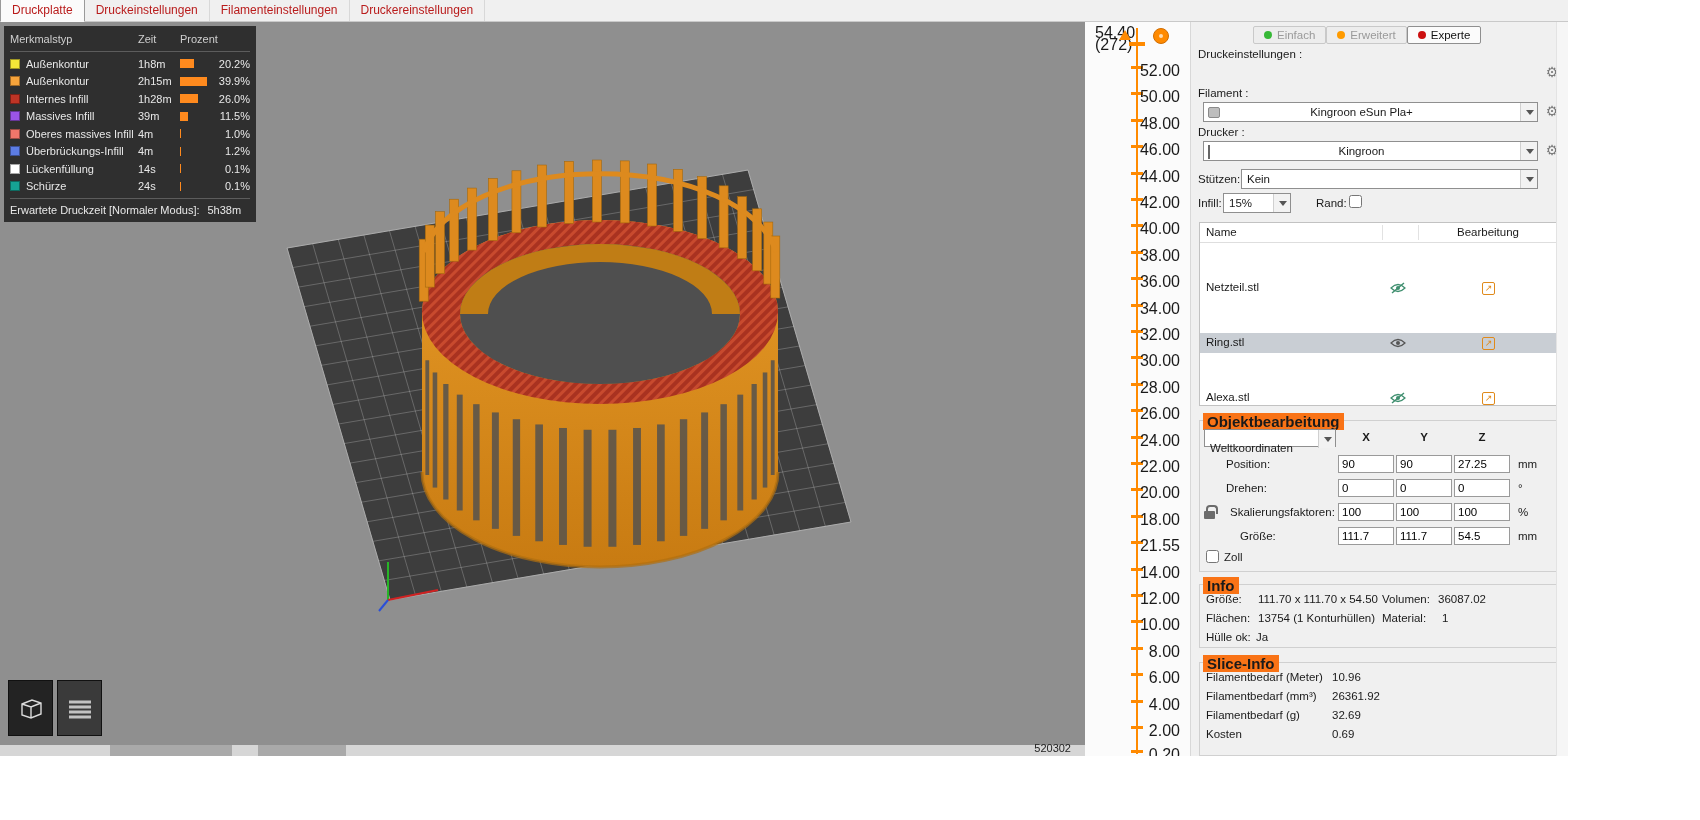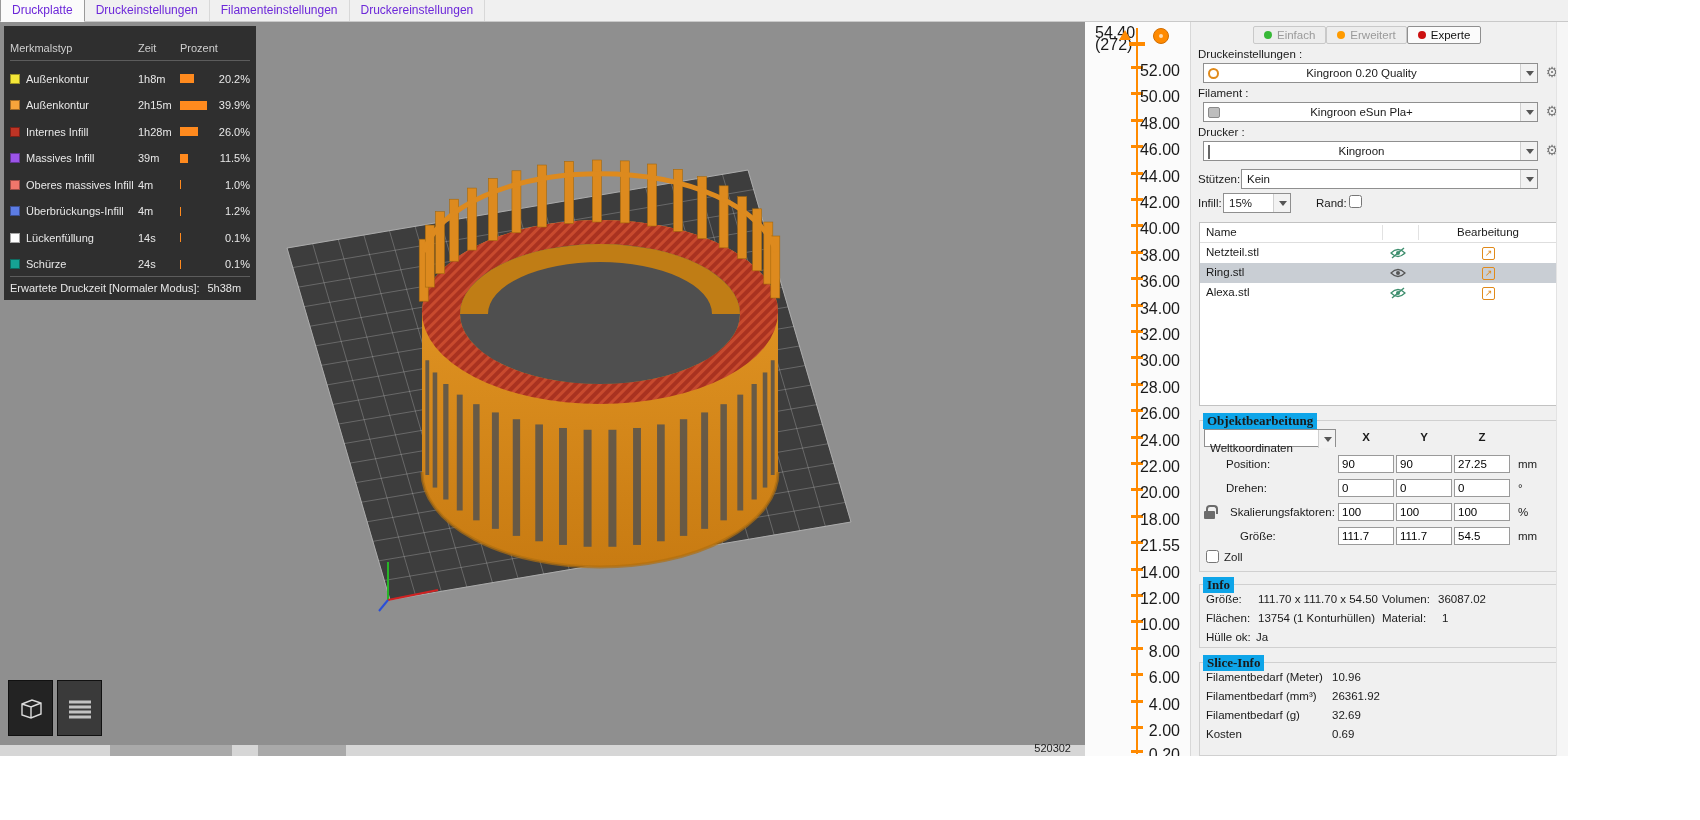"Druckplatte" .tab { color: #6d28d9 -> #b91c1c }
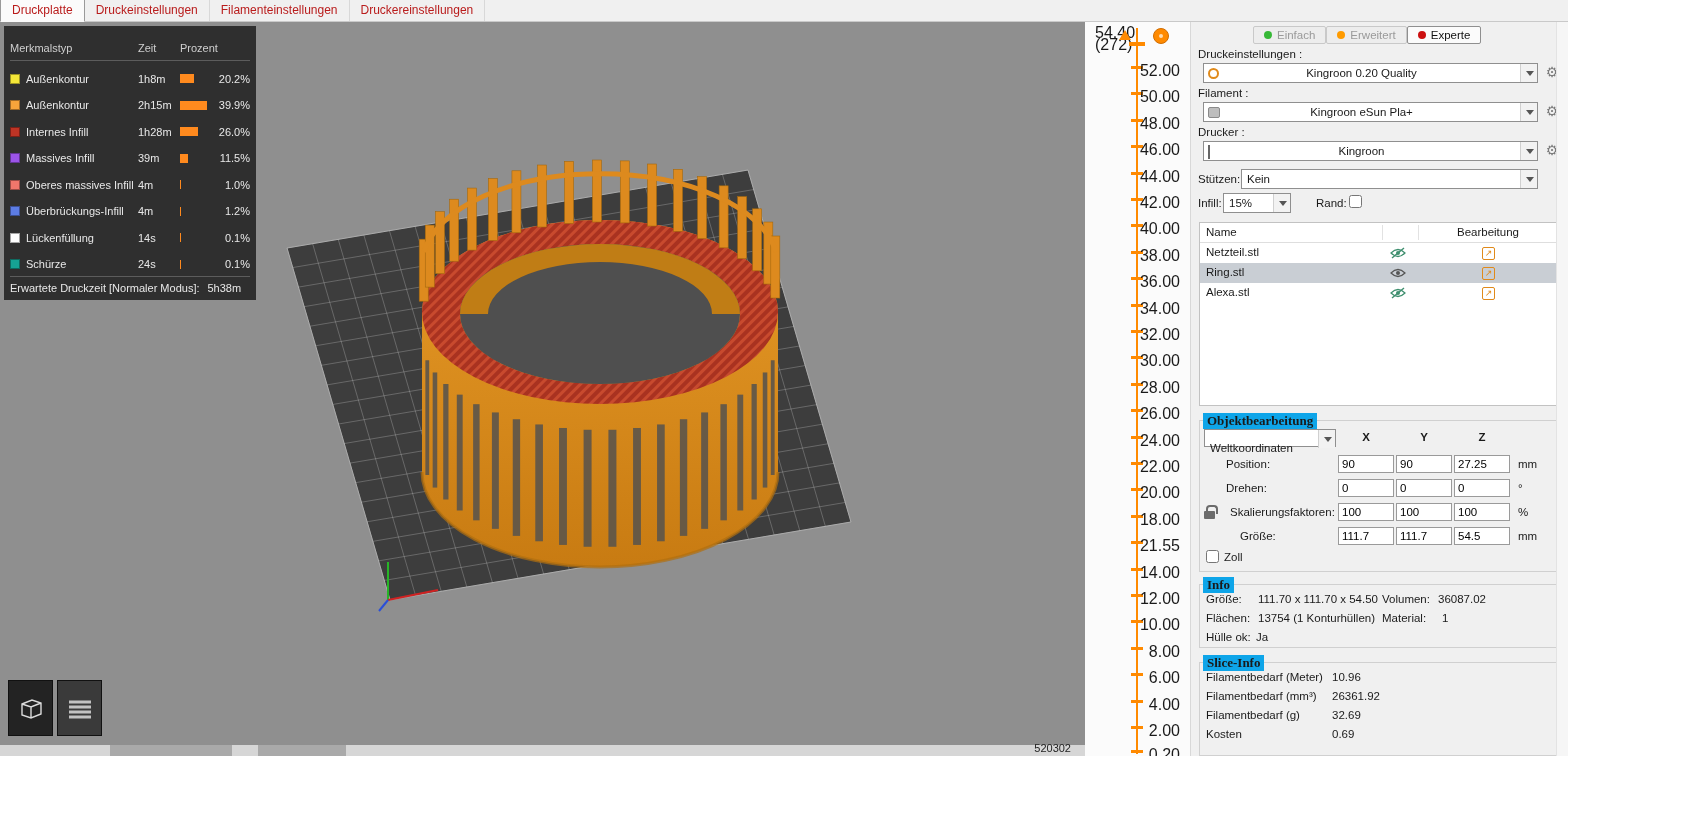"Merkmalstyp" .legend-row { margin-top: 9px -> none }
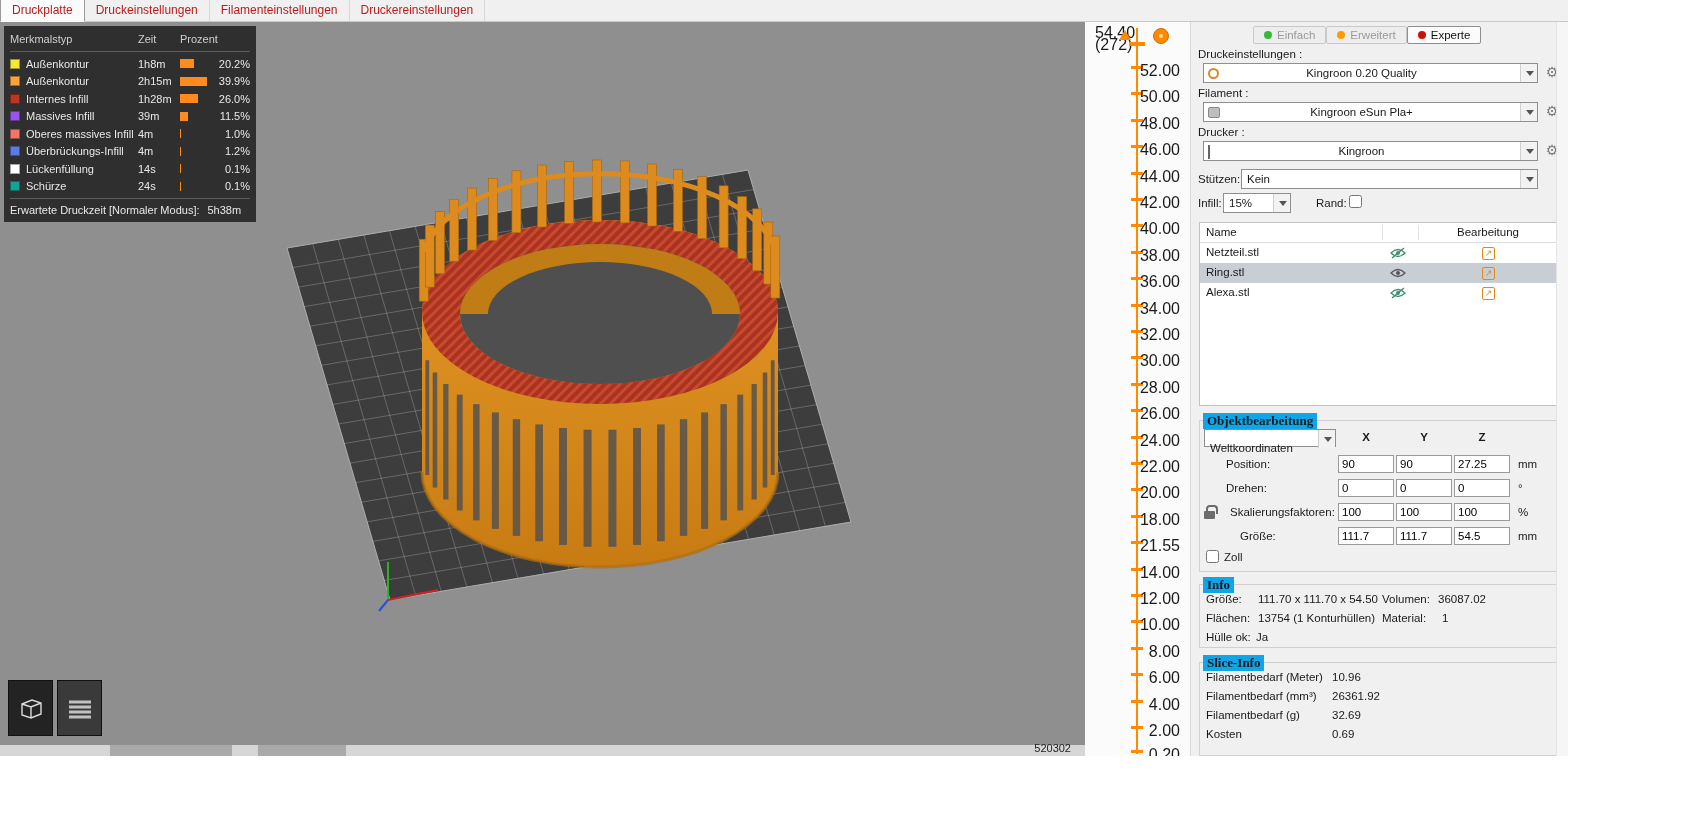"Kingroon 0.20 Quality" div.combo { html: <div> <span></span> <span>Kingroon 0.20 Quality</span> <span></span> </div> -> none }
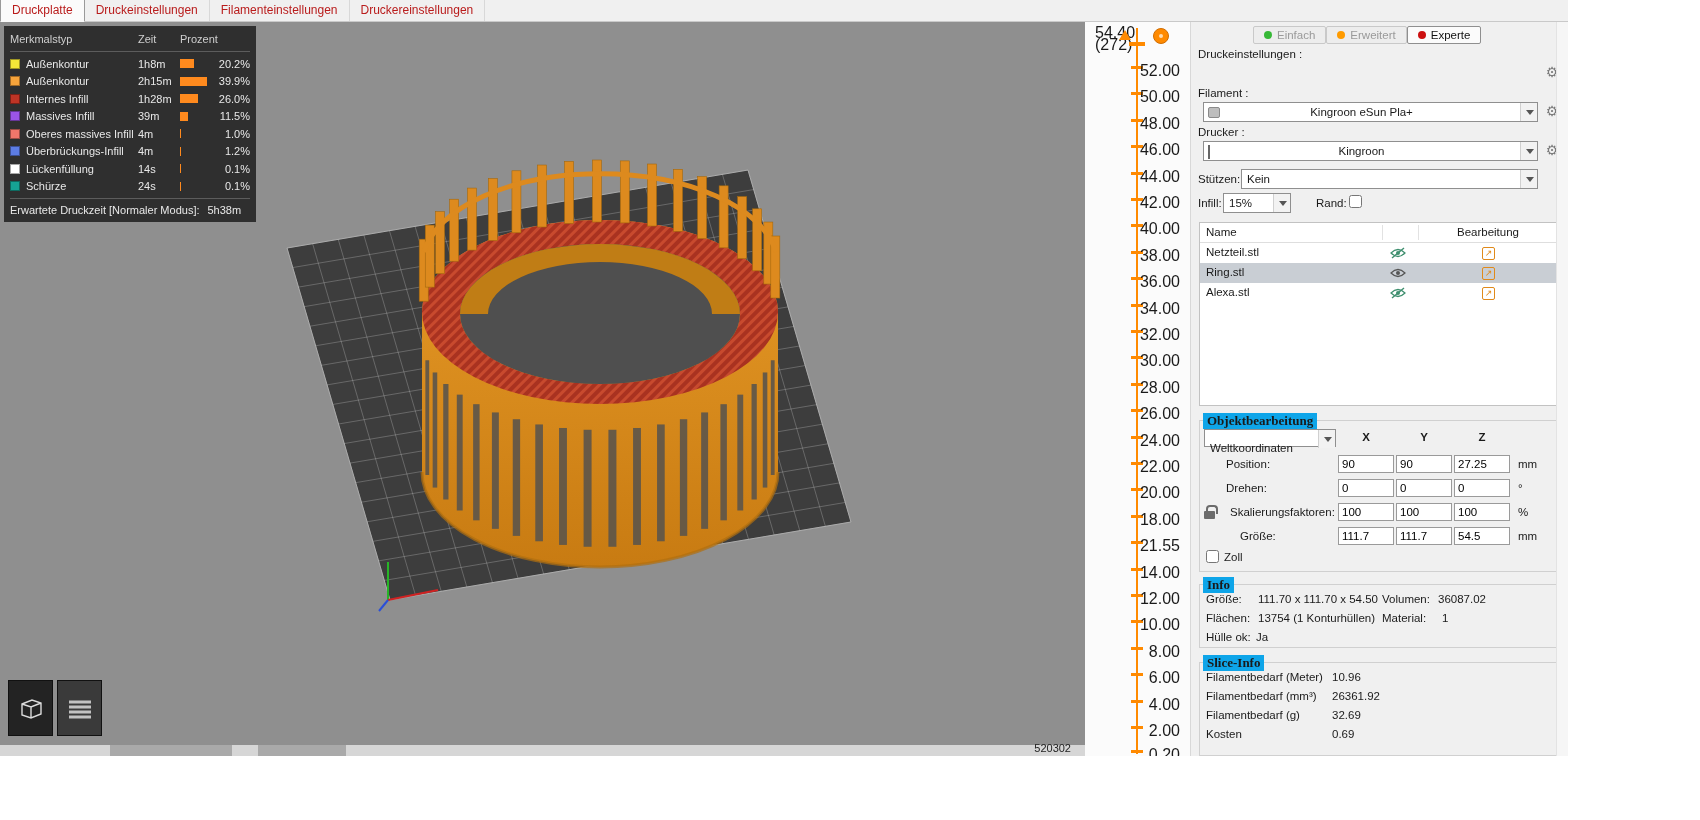"Netzteil.stl" .tbl-row { margin-top: none -> 35px }
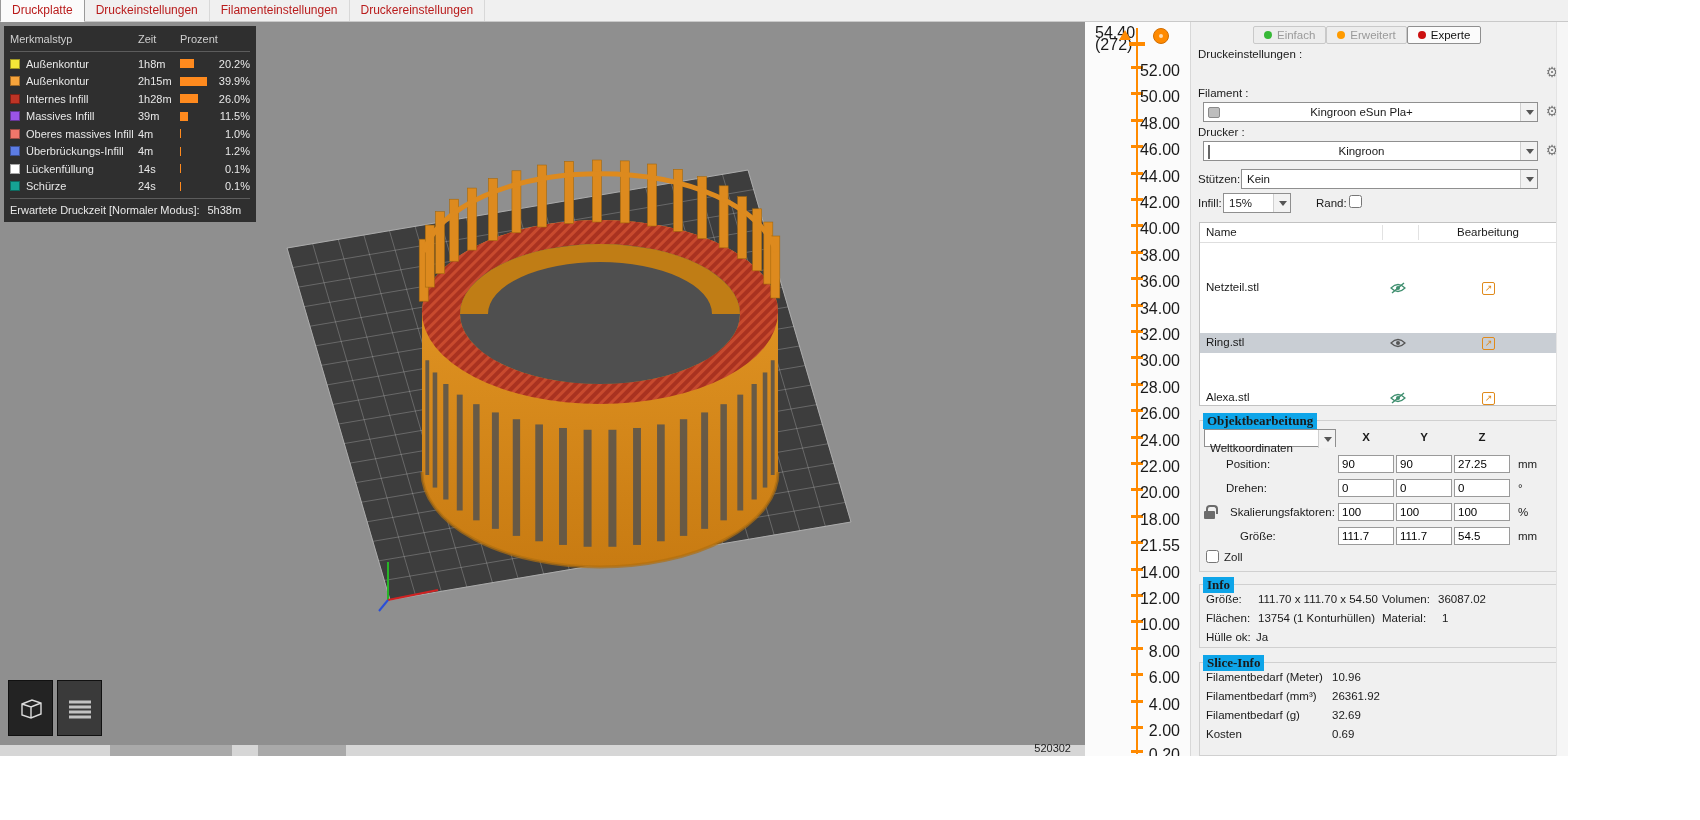"Objektbearbeitung" .sec-title { background: #0ea5e9 -> #f97316; font-family: Liberation Serif, serif -> none; font-size: 13px -> 15px }
